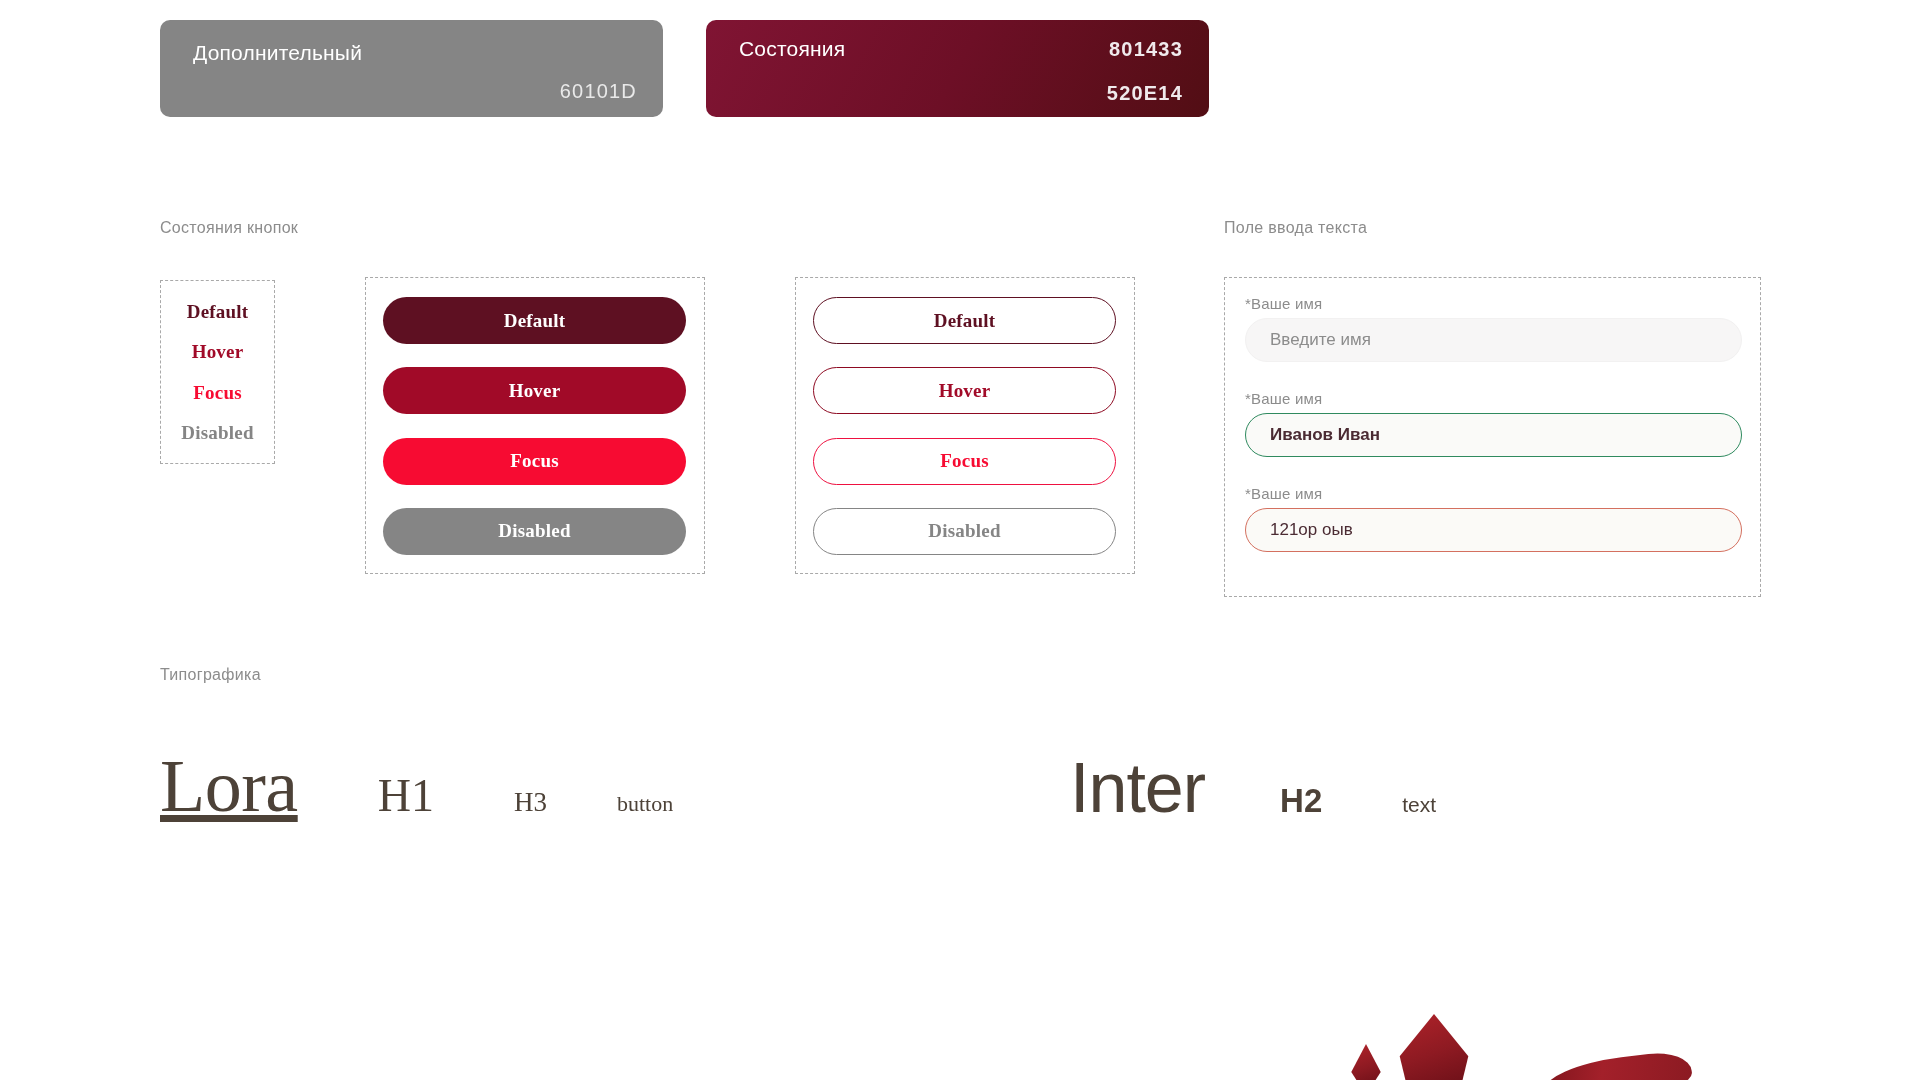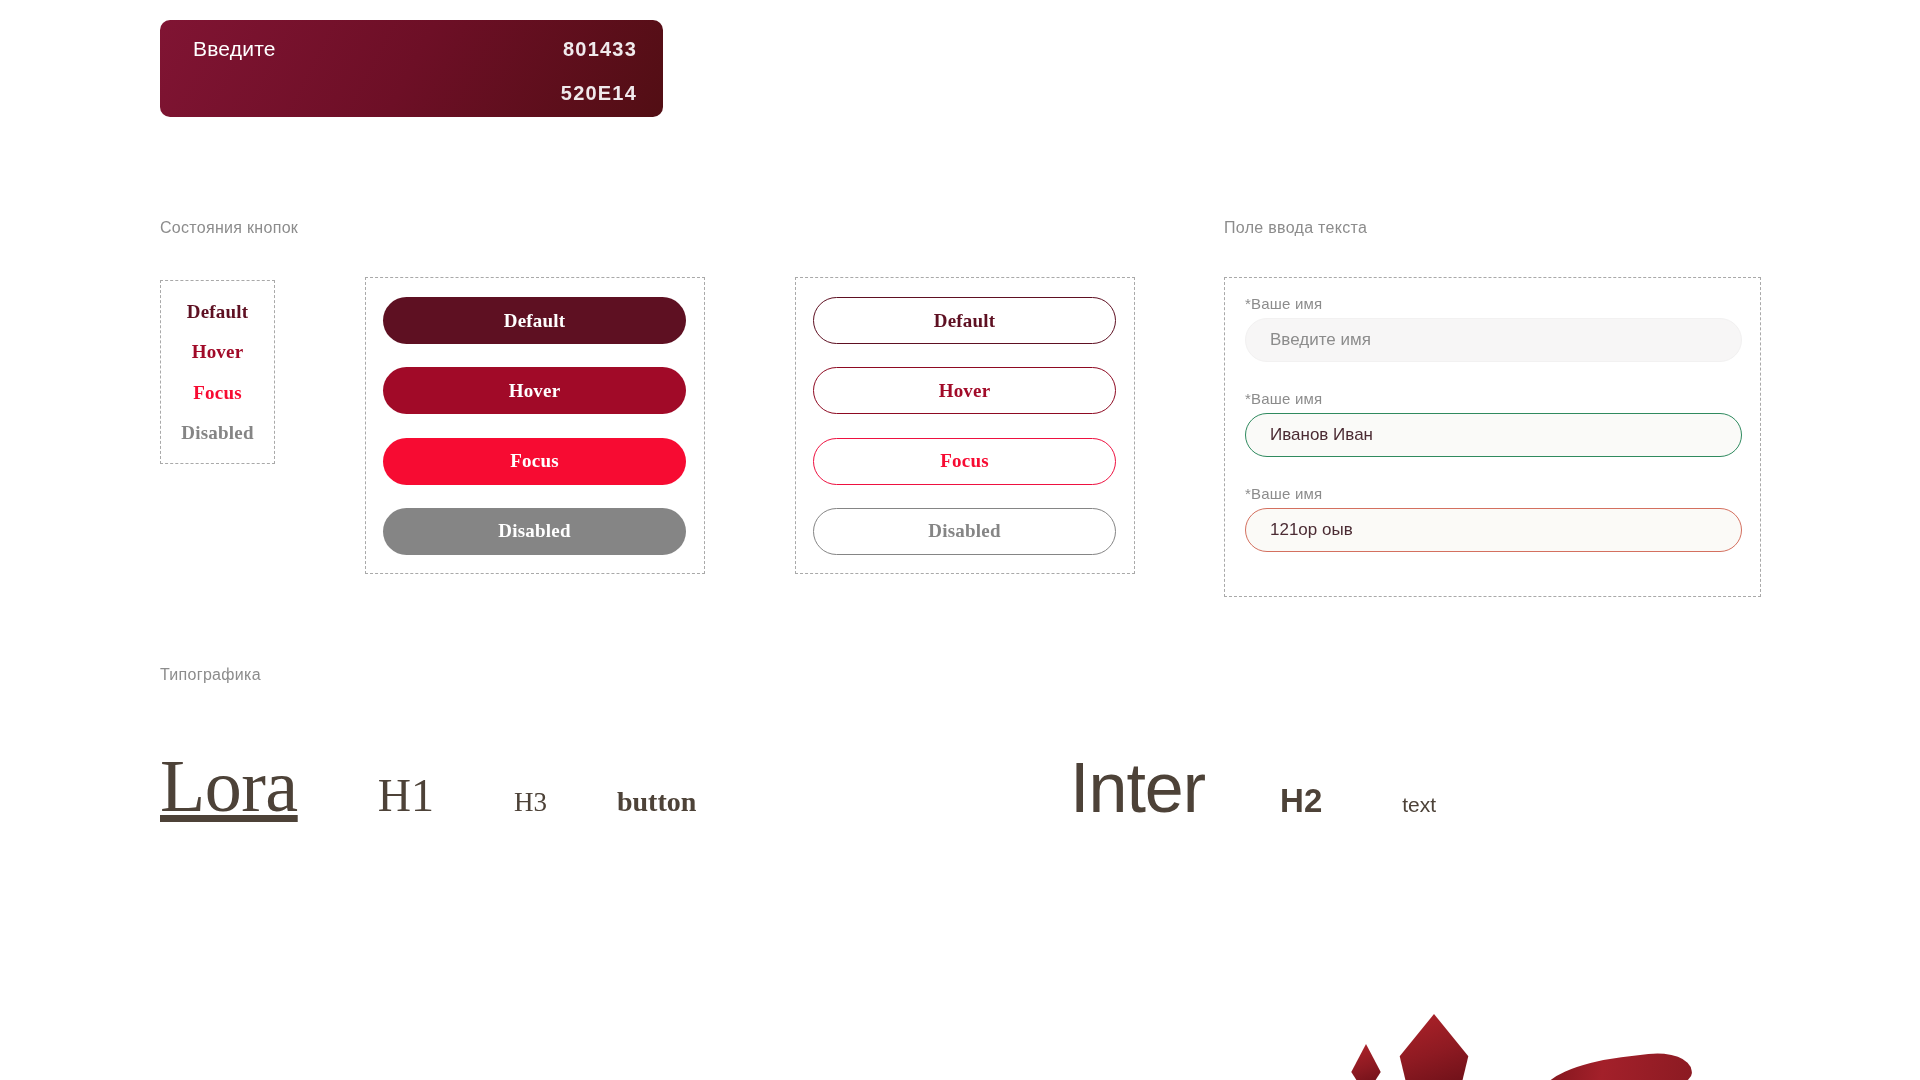"Дополнительный" div.swatch { html: none -> <div> <div>Дополнительный</div> <div>60101D</div> </div> }
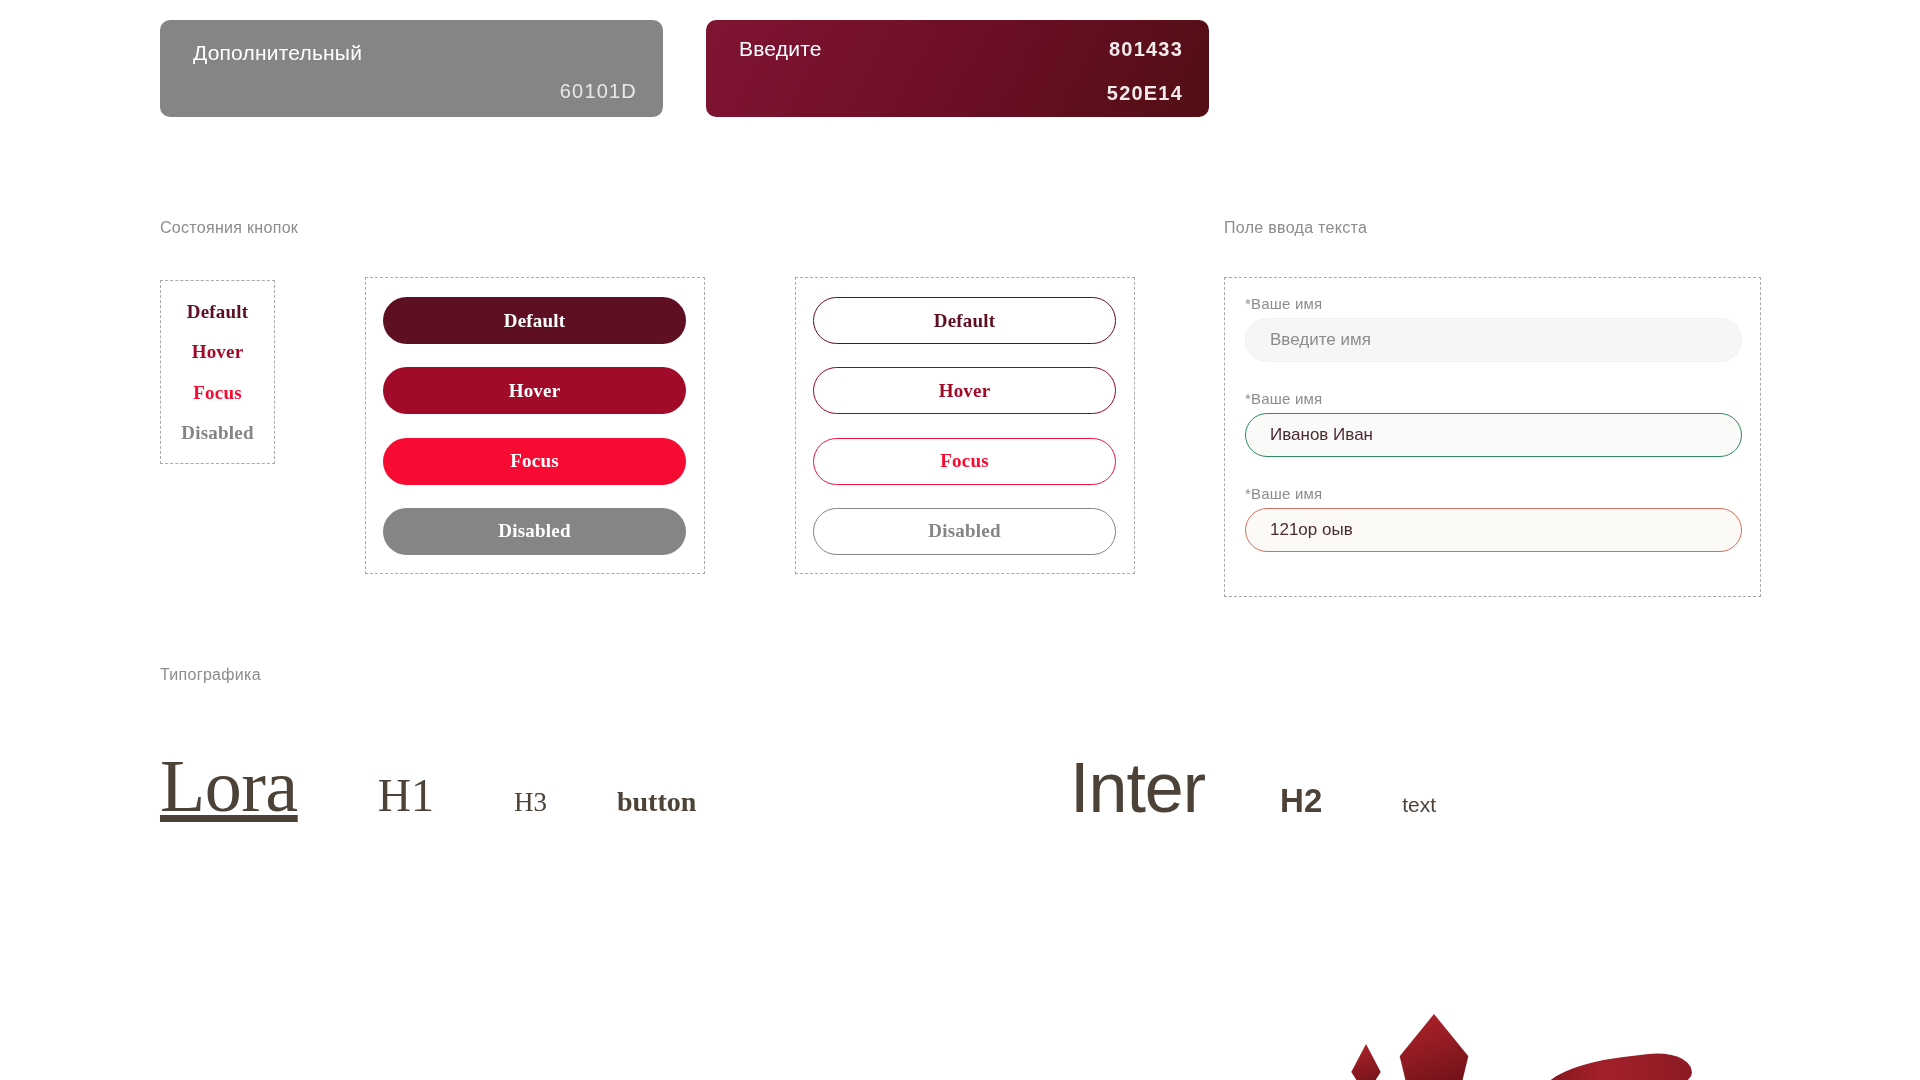"Введите" div.sw-title { text: Введите -> Состояния }
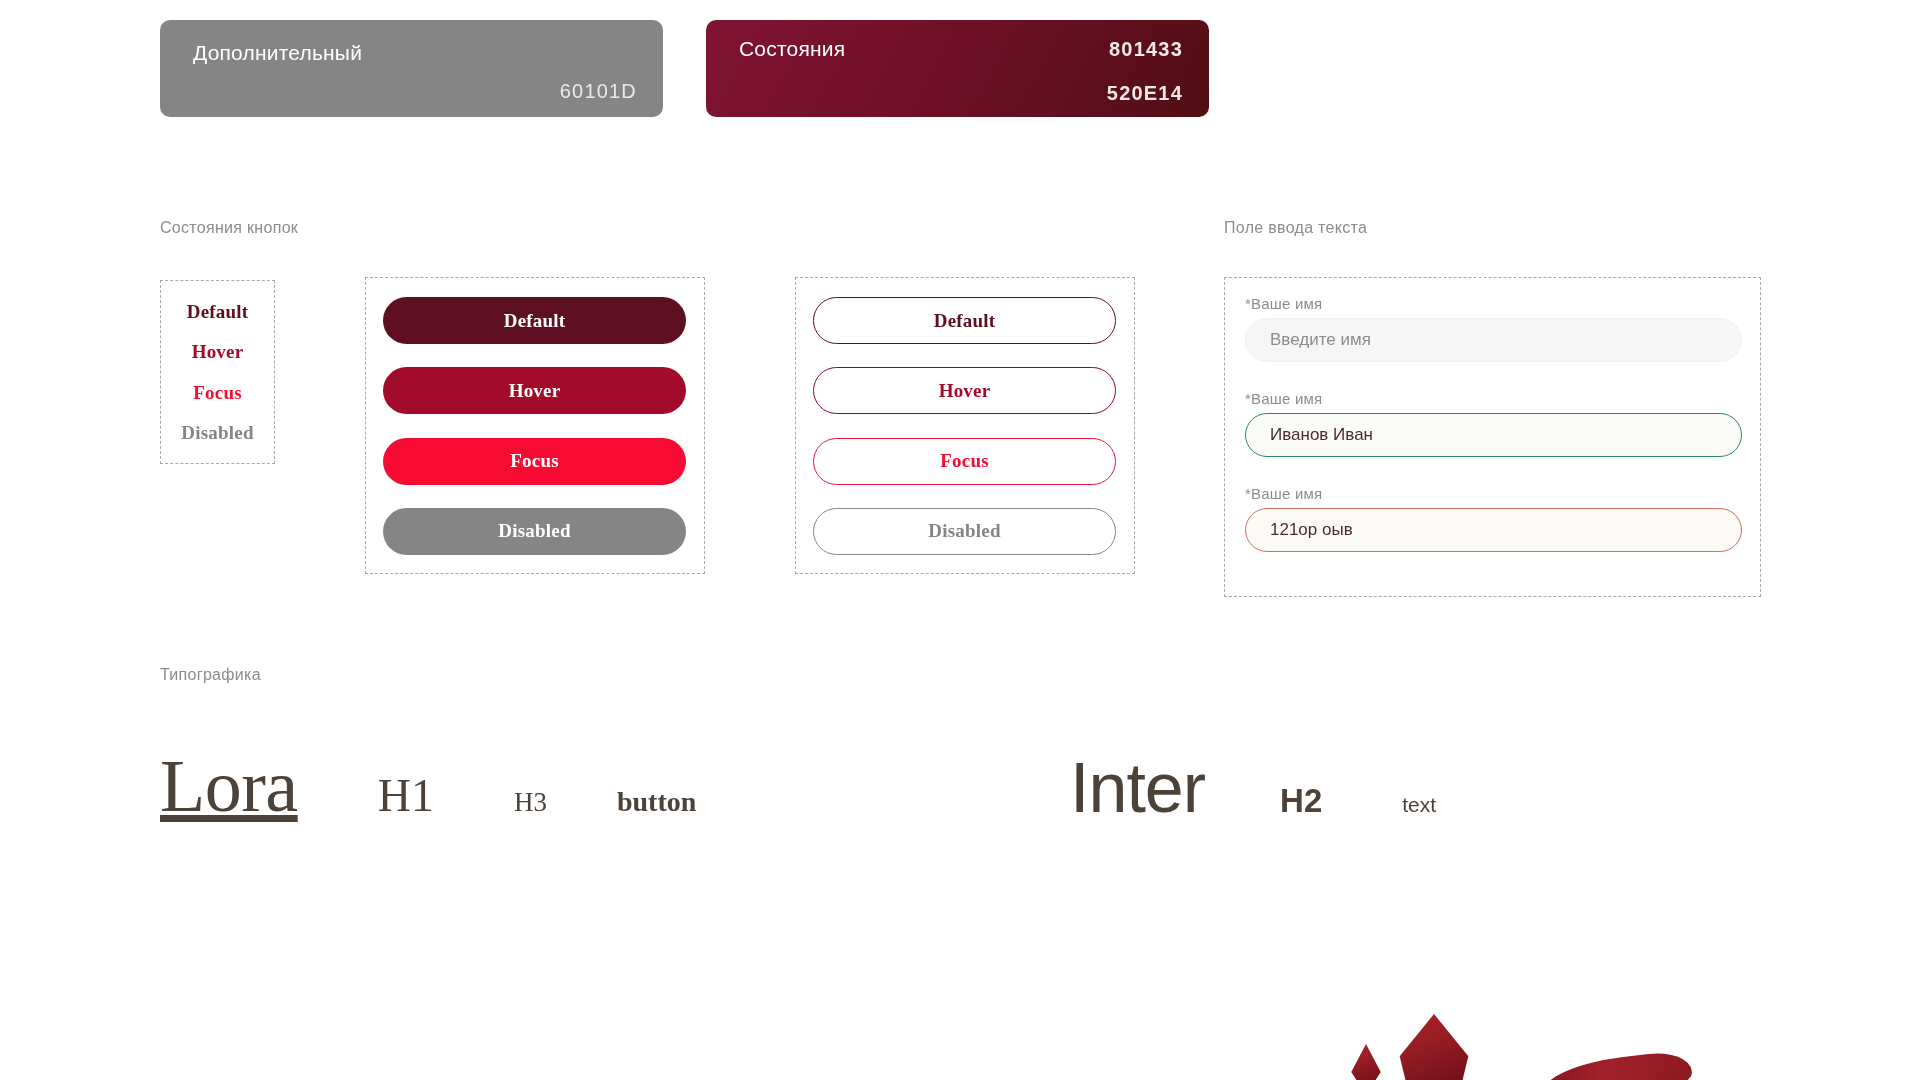"Иванов Иван" .field-valid { font-weight: none -> bold }
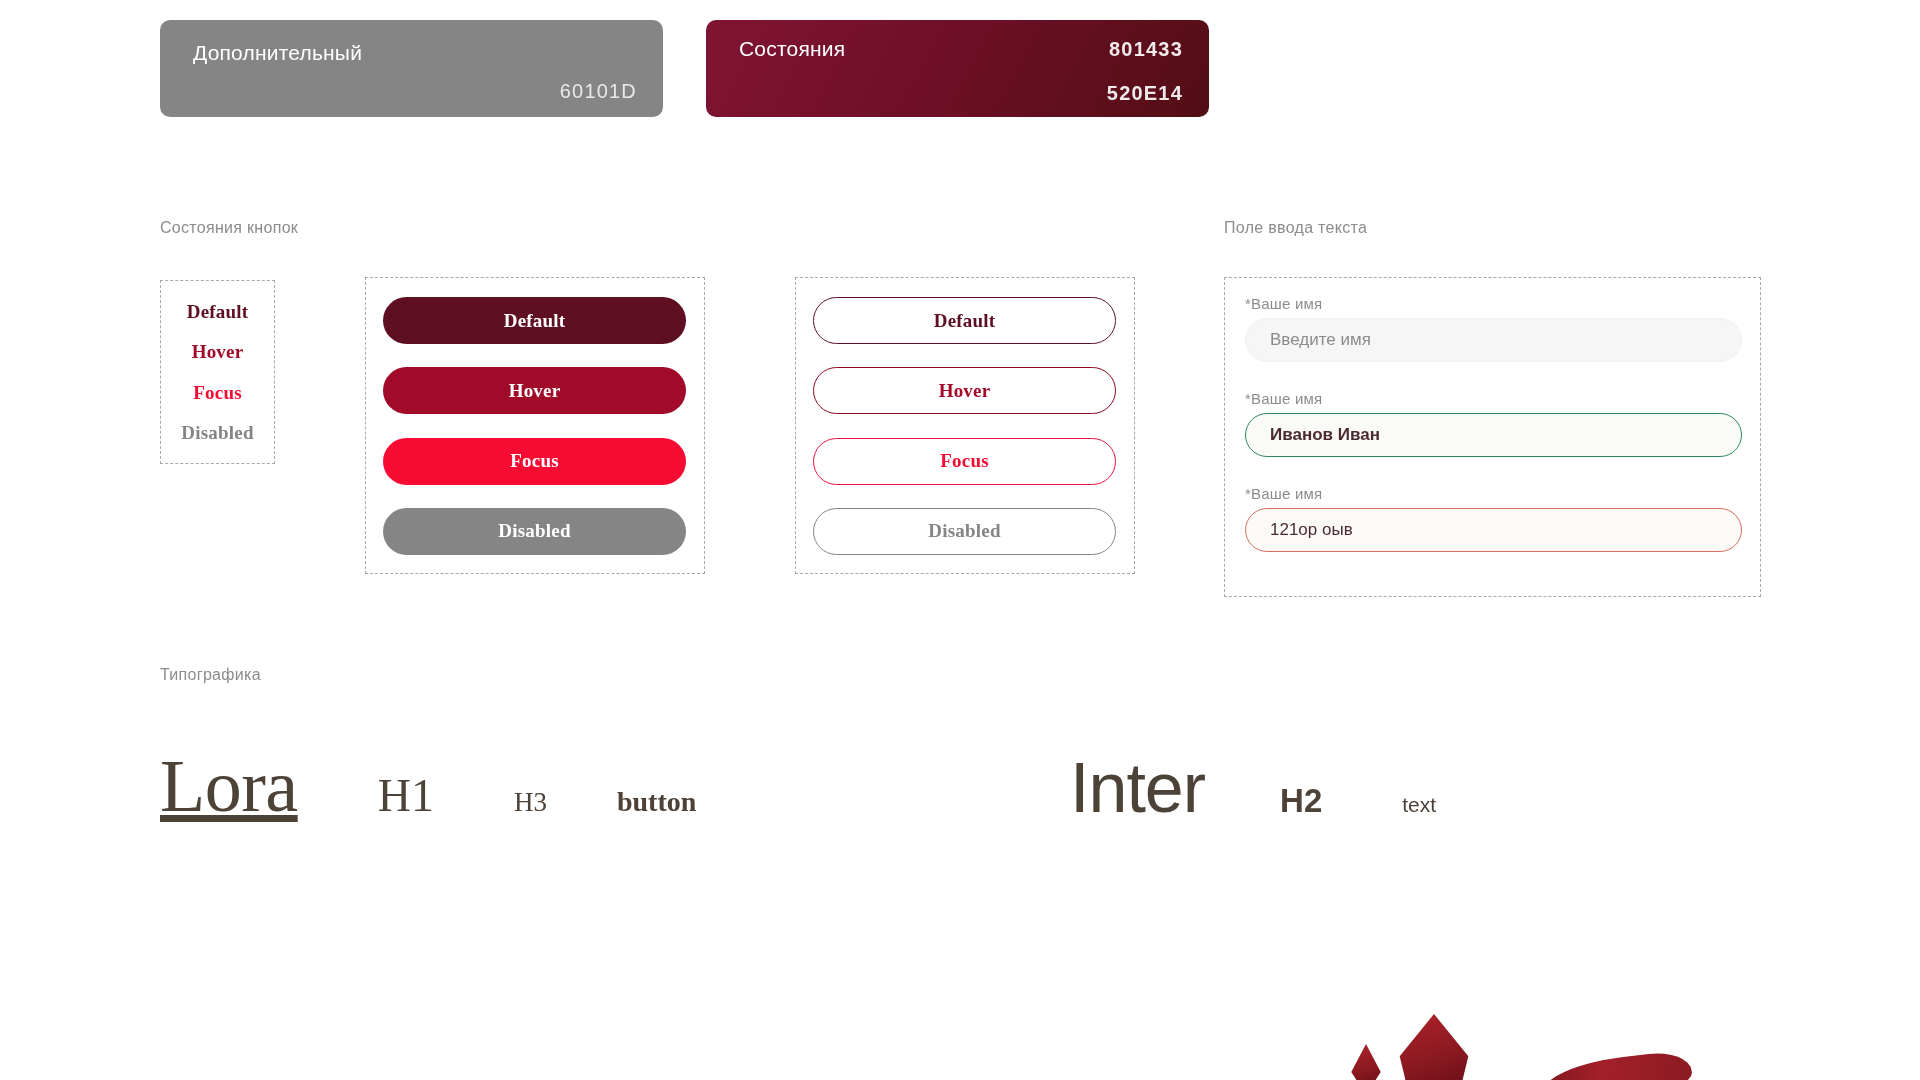"button" .t-btn { font-size: 28px -> 22px; font-weight: bold -> normal }
